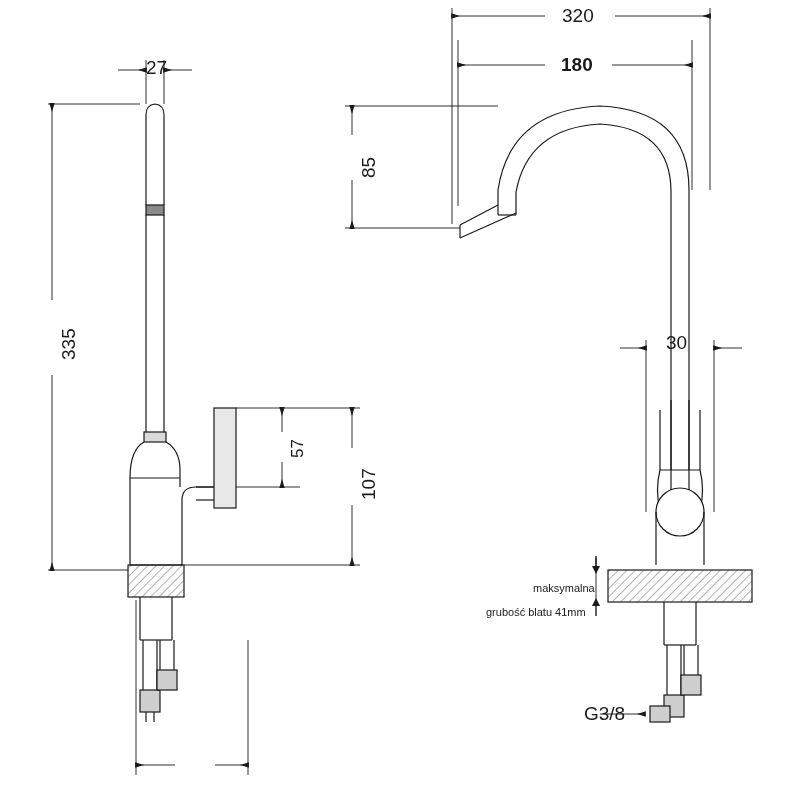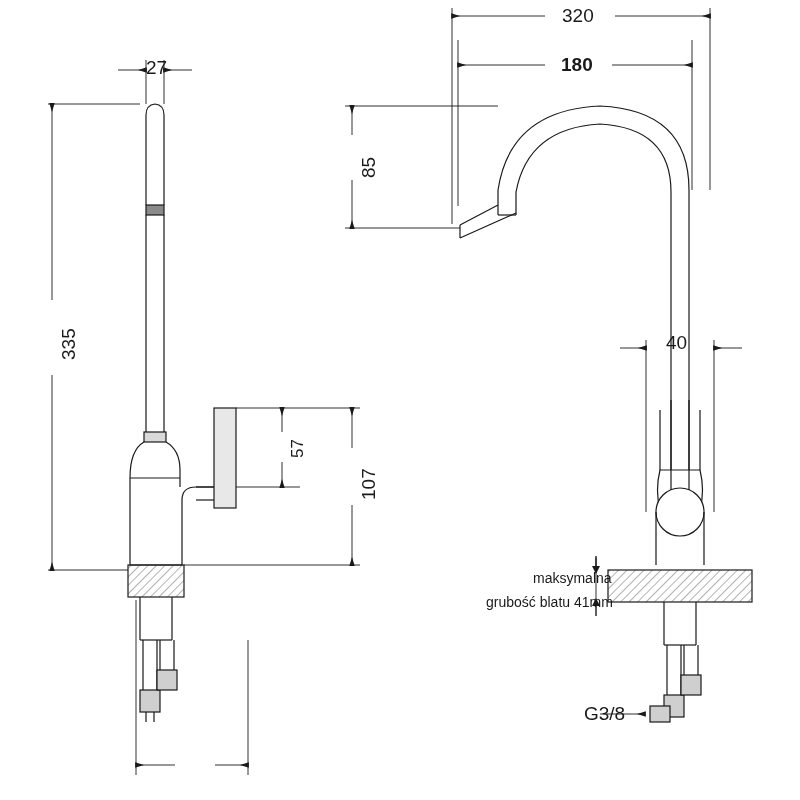"40" div.dim-label { text: 40 -> 30 }
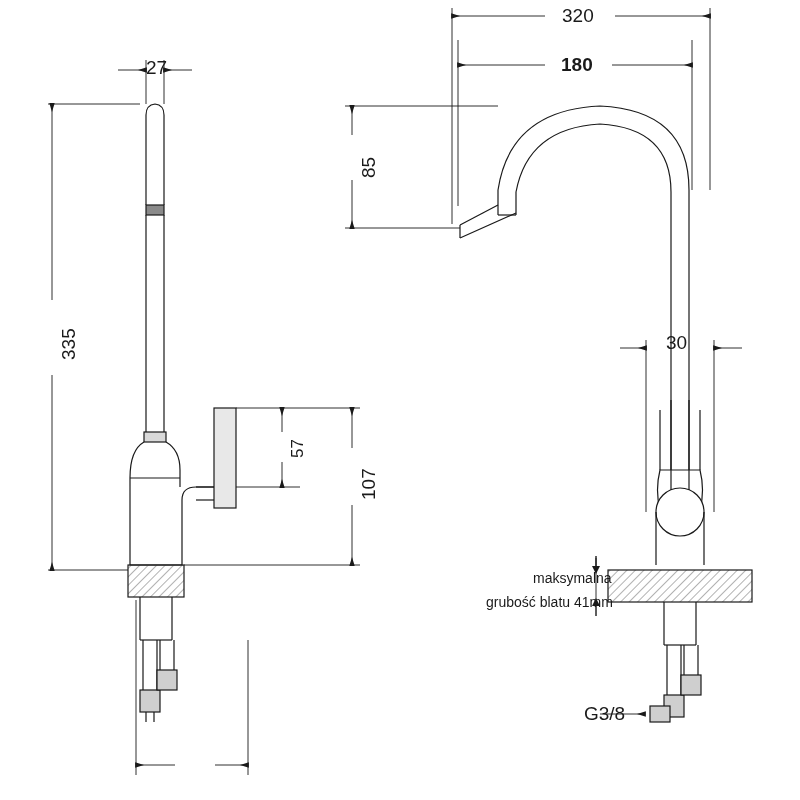"maksymalna" .sz-sm { font-size: 14px -> 11px; margin-top: none -> 12px }
